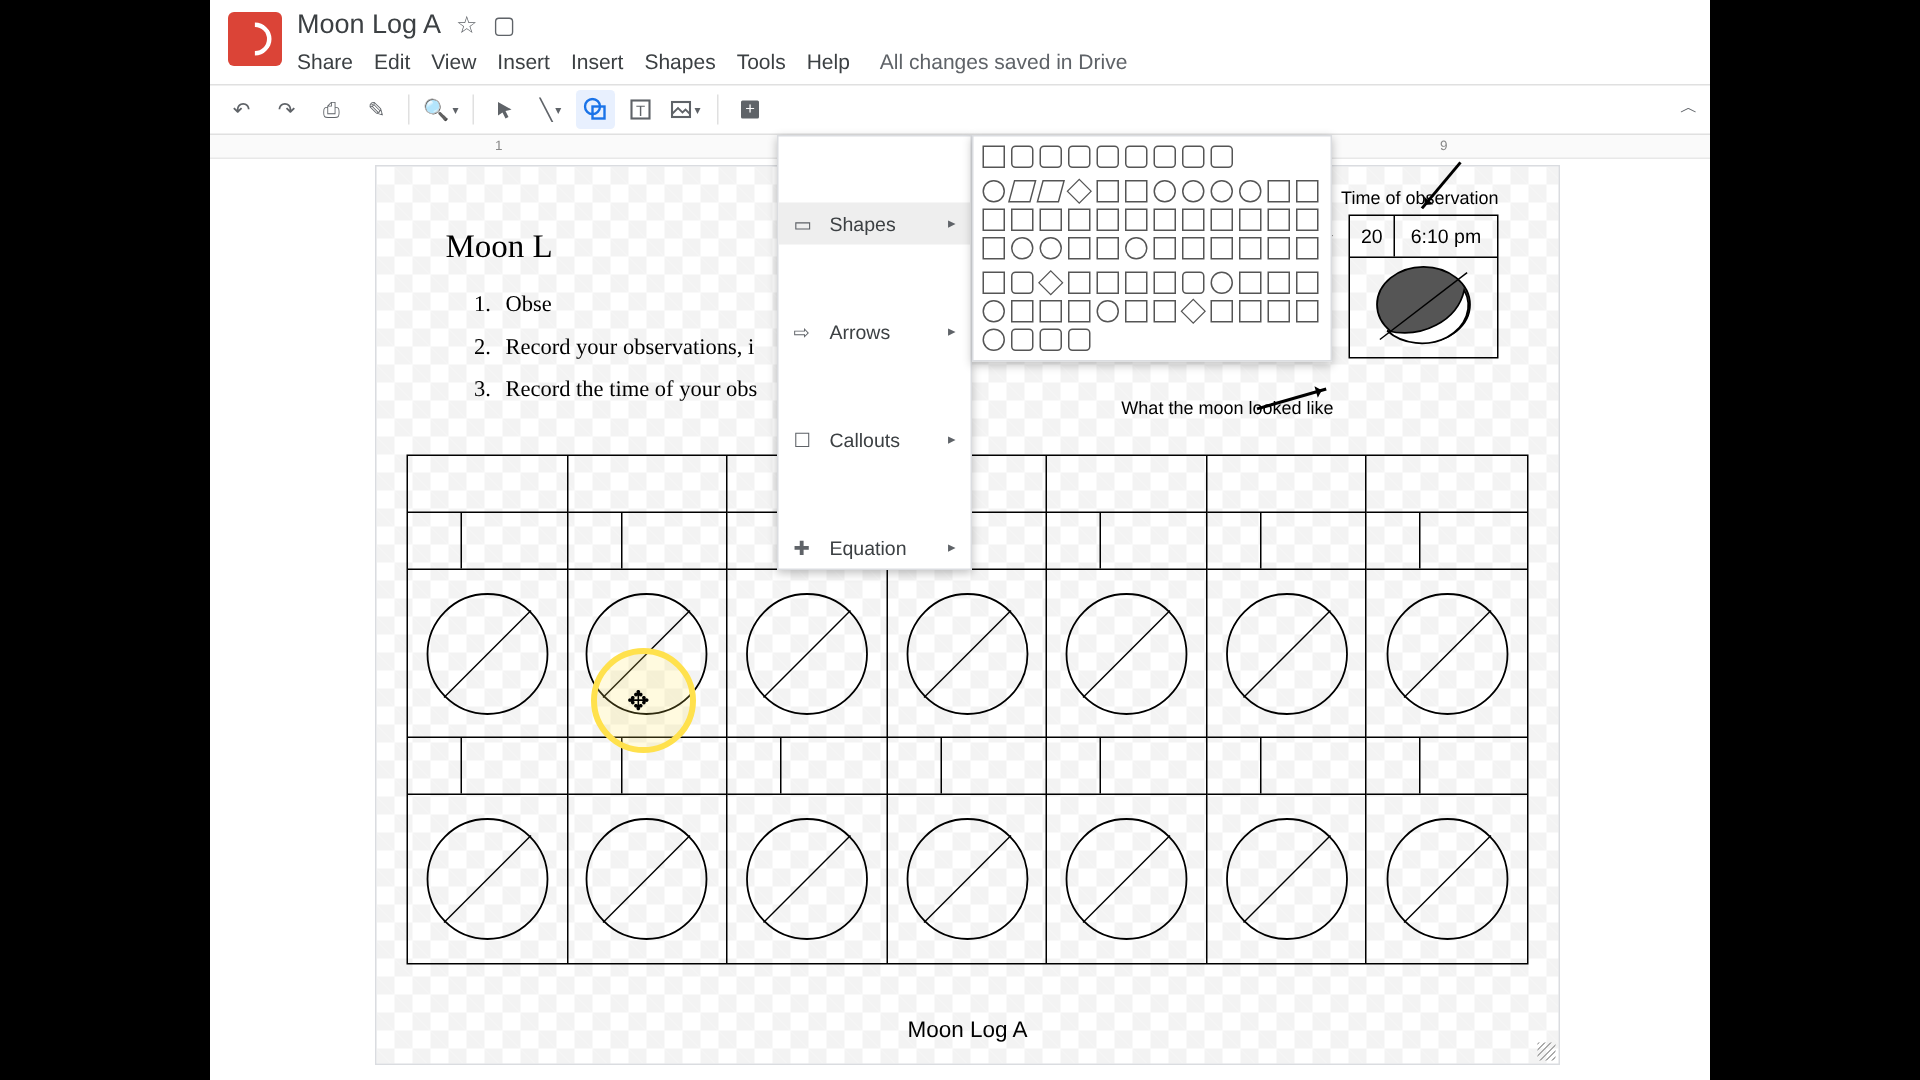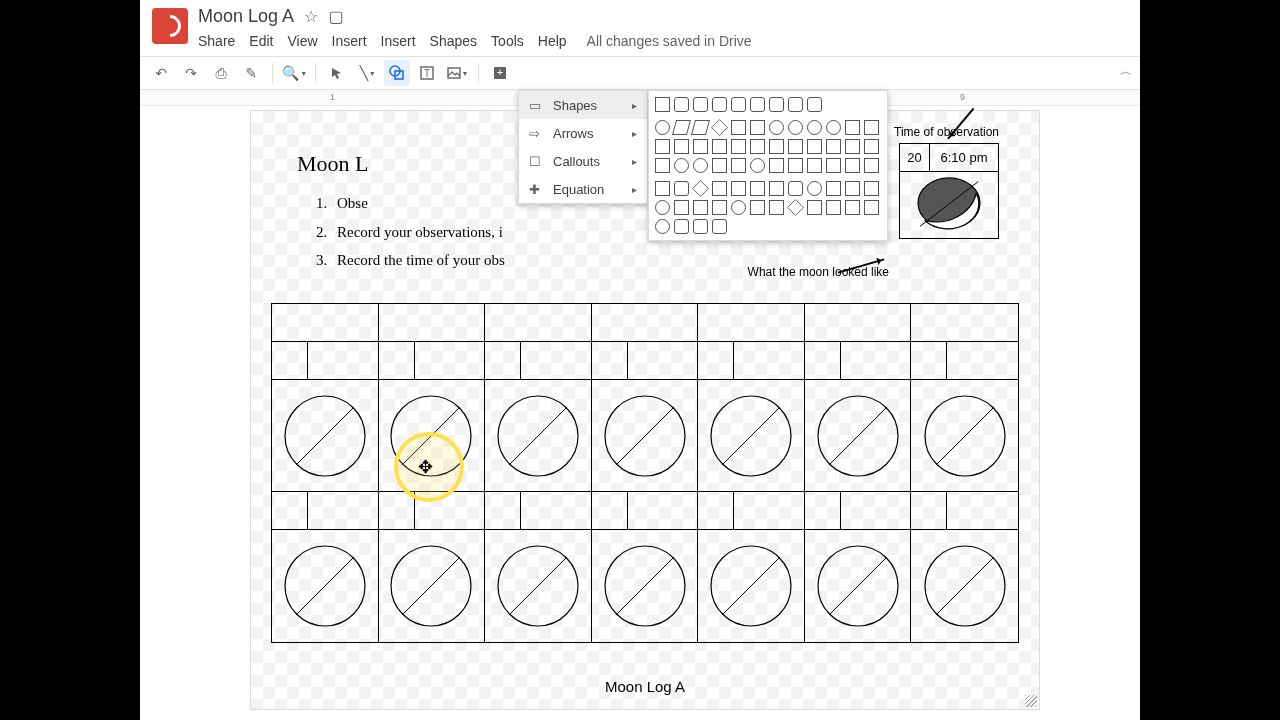"▭ Shapes" .sm-item { margin-top: none -> 44px }
